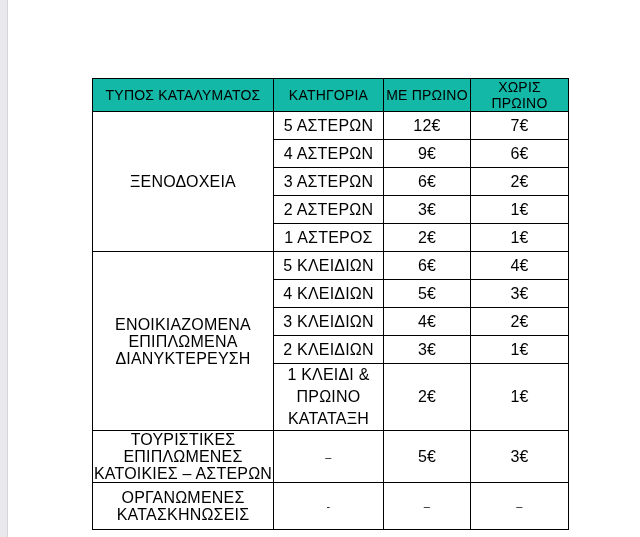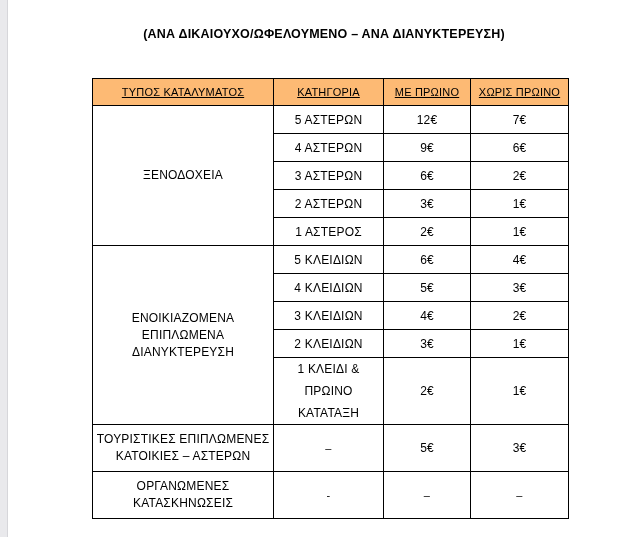"(ΑΝΑ ΔΙΚΑΙΟΥΧΟ/ΩΦΕΛΟΥΜΕΝΟ – ΑΝΑ" div { html: <div>(ΑΝΑ ΔΙΚΑΙΟΥΧΟ/ΩΦΕΛΟΥΜΕΝΟ – ΑΝΑ ΔΙΑΝΥΚΤΕΡΕΥΣΗ)</div> -> none }
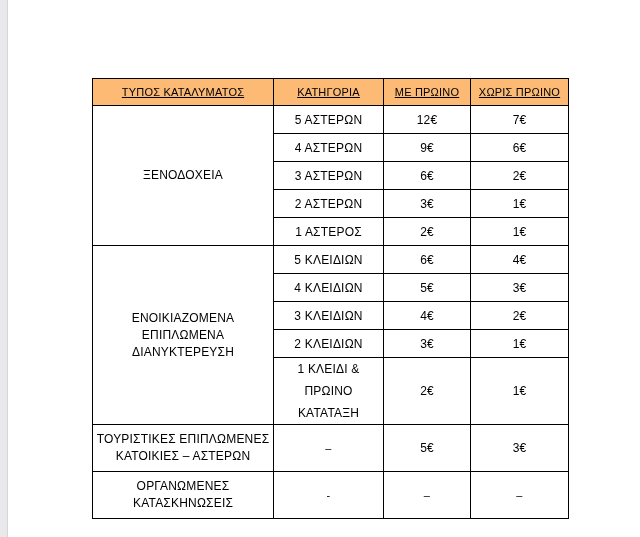"ΤΥΠΟΣ ΚΑΤΑΛΥΜΑΤΟΣ" thead th { background: #fdba74 -> #14b8a6; font-size: 11px -> 14px; text-decoration: underline -> none }
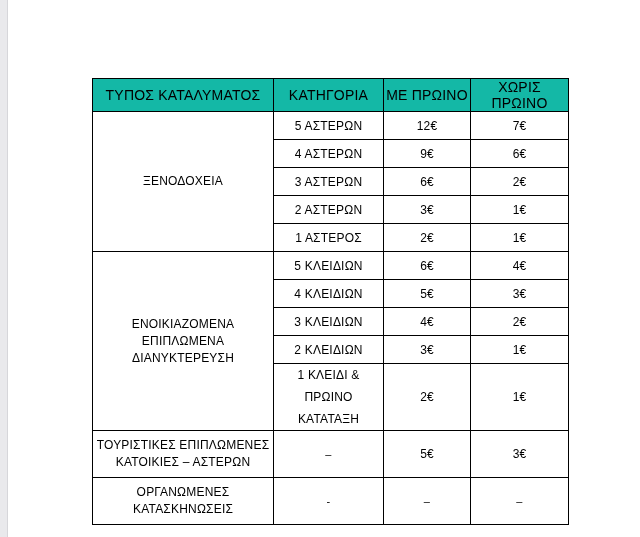"5 ΑΣΤΕΡΩΝ" tbody td { font-size: 12px -> 16px }
